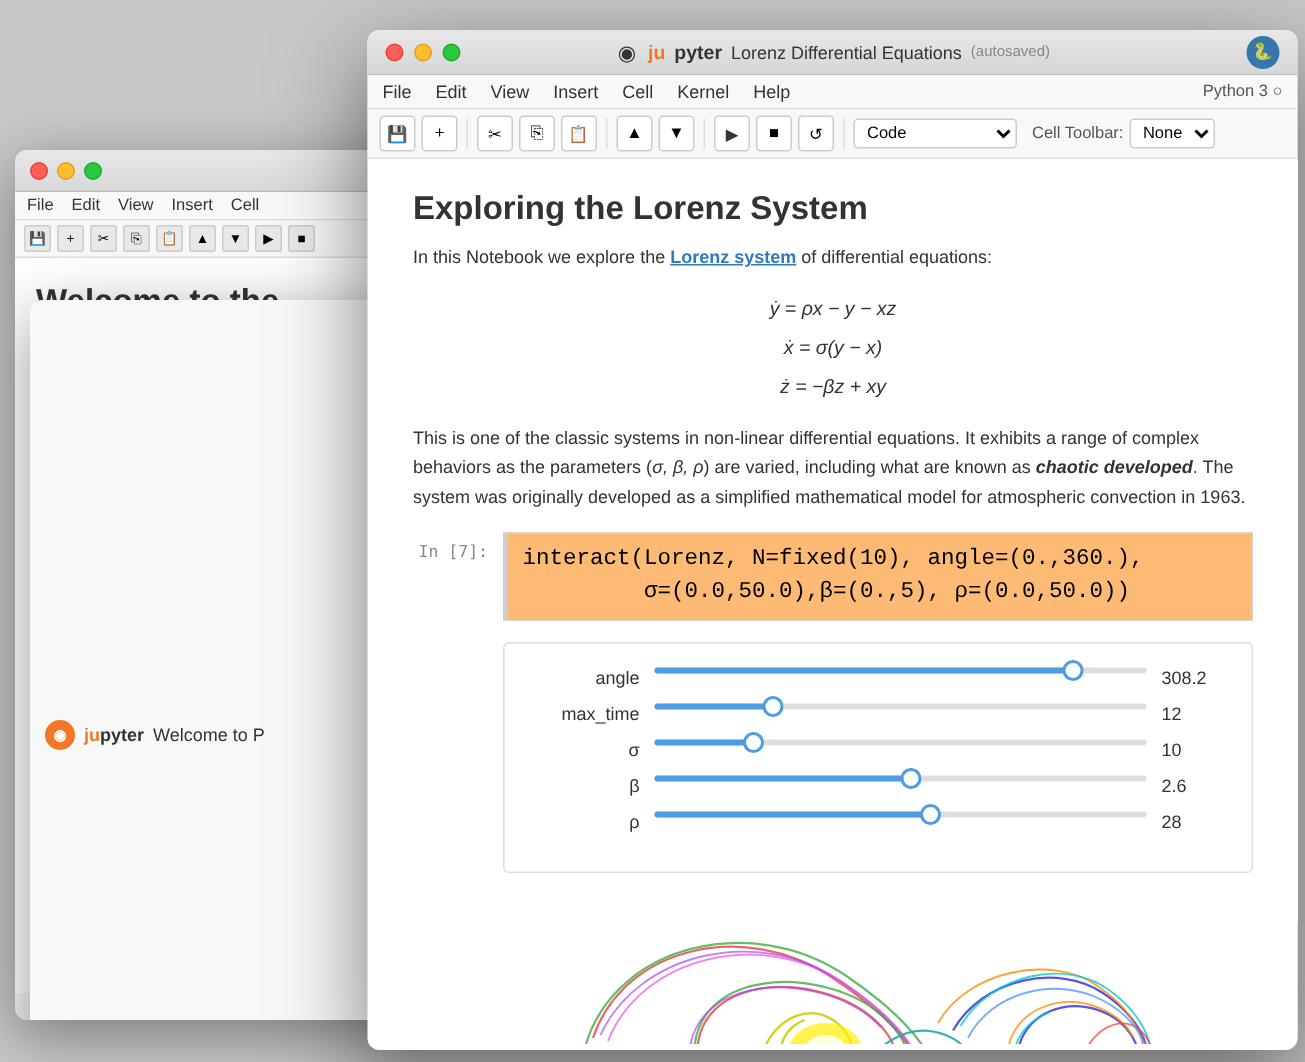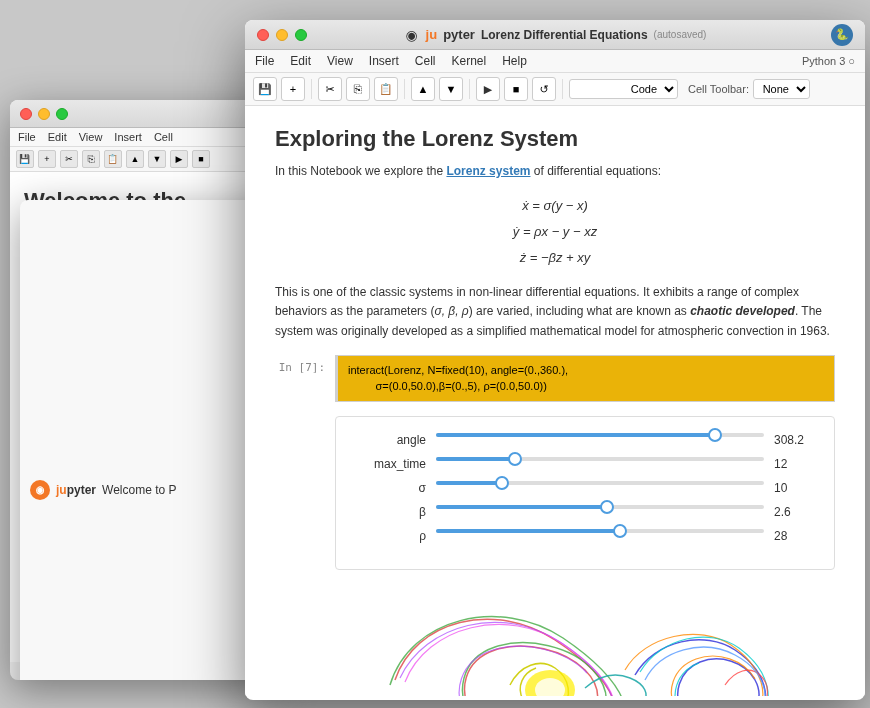"Lorenz Differential Equations" .window-title-text { font-weight: 700 -> 400 }
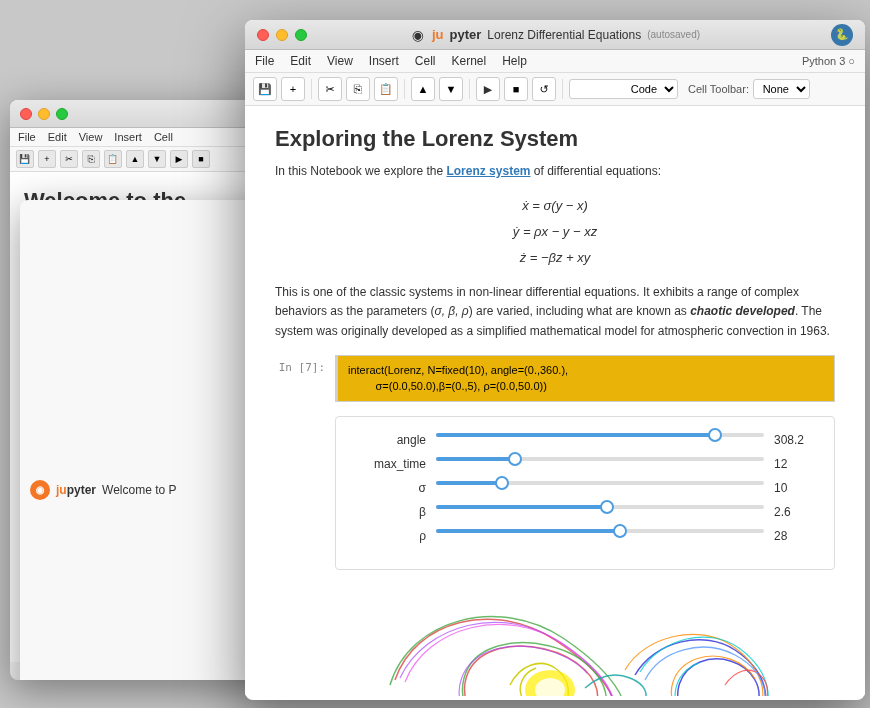"Code" .tb-select { text-align: right -> none }
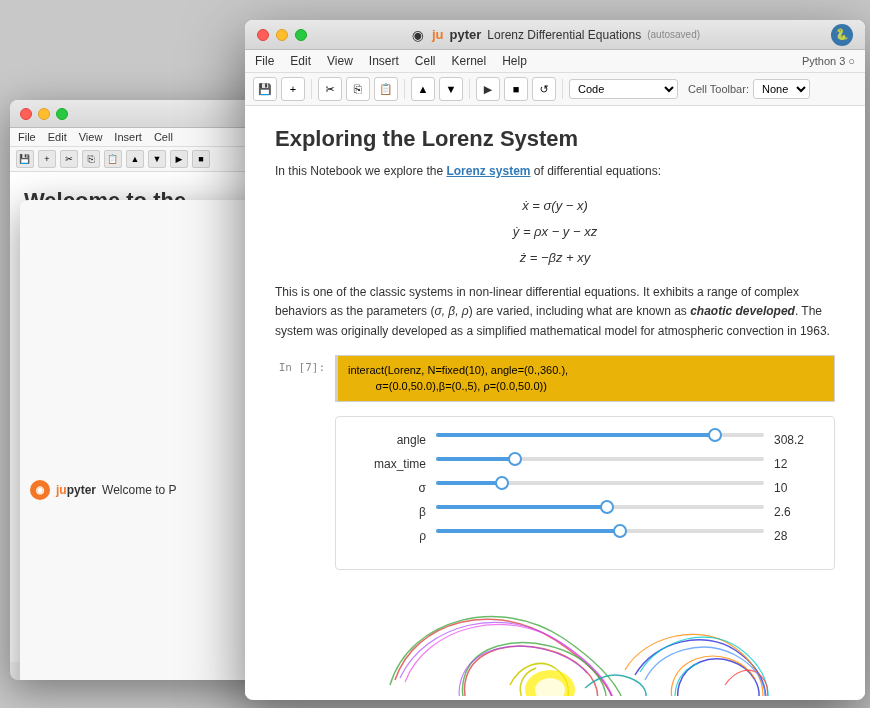"ẋ = σ(y − x)" div { order: before "ẏ = ρx − y" -> after "ẏ = ρx − y" }
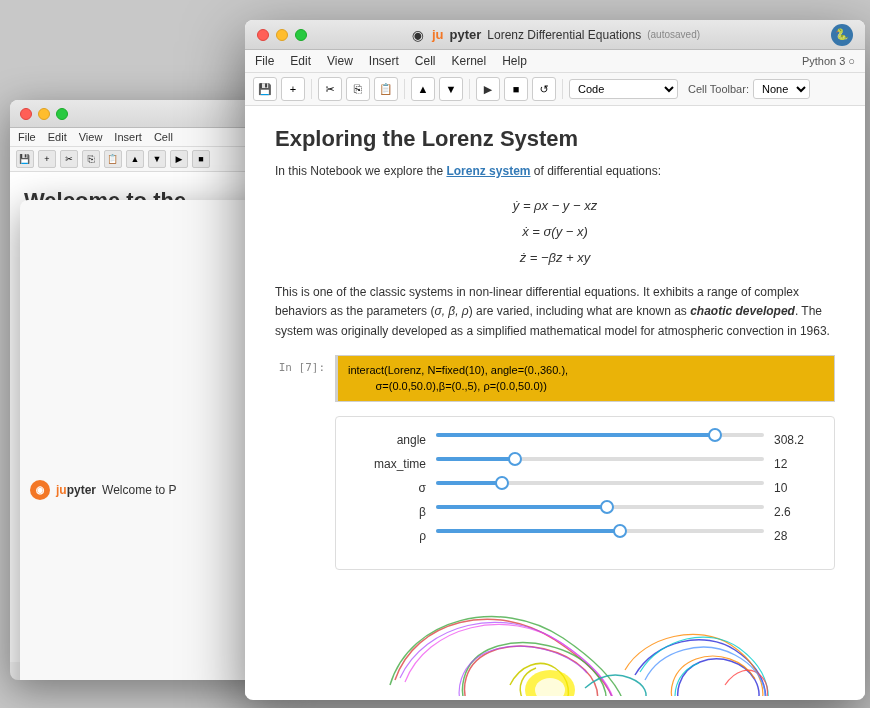"interact(Lorenz, N=fixed(10)," .code-input { background: #eab308 -> #fdba74; font-family: Liberation Sans, sans-serif -> Liberation Mono, monospace; font-size: 11px -> 15px }
